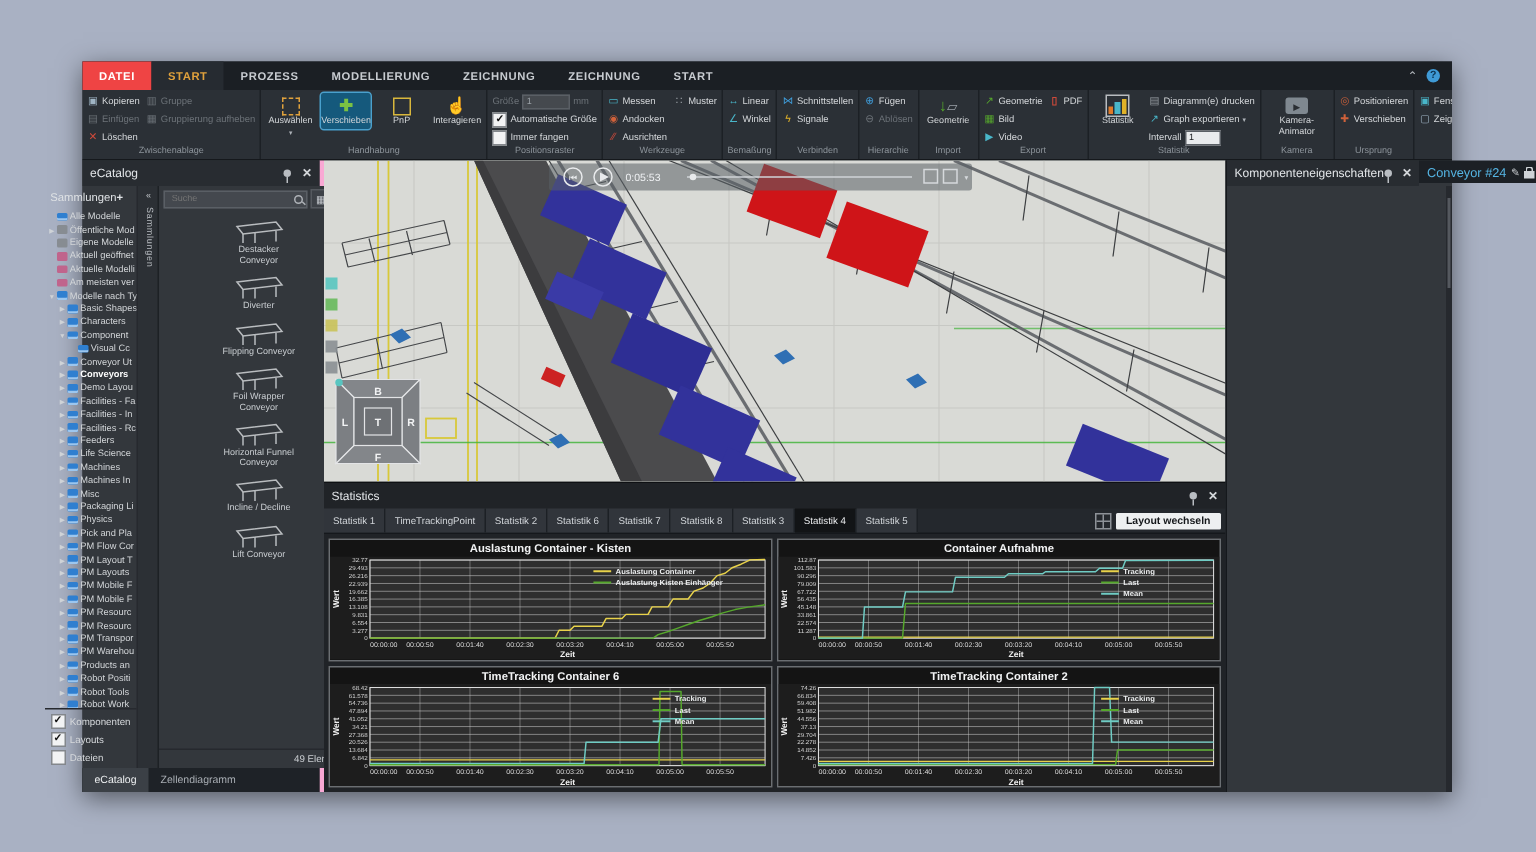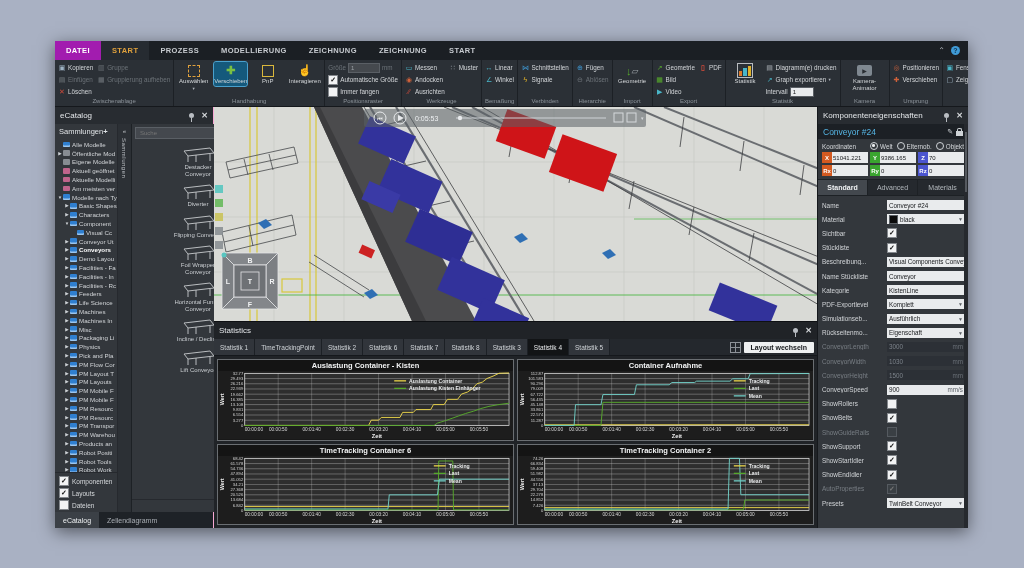"DATEI" .rtab.file { background: #a21caf -> #ef4444 }
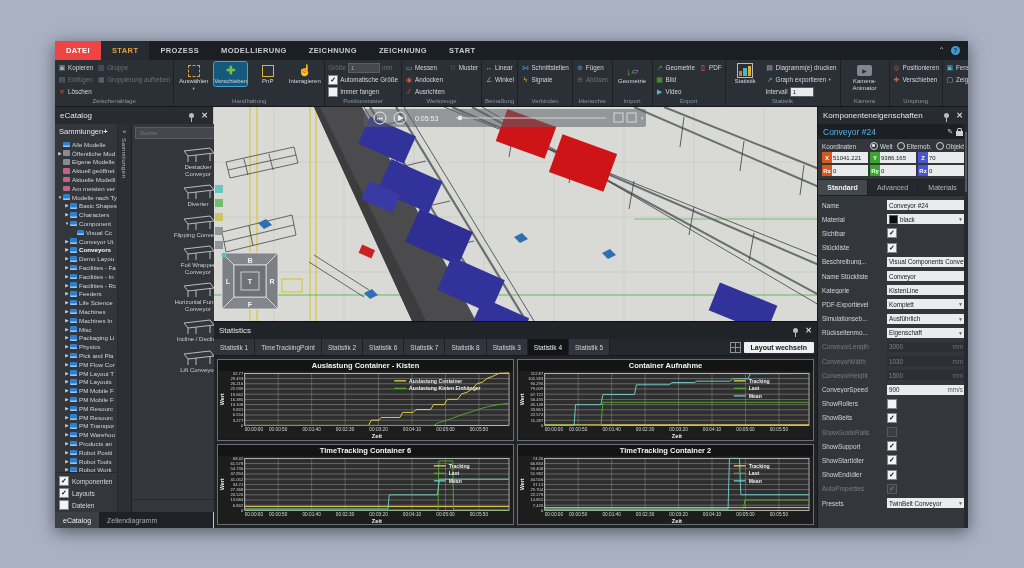"eCatalog" .left { border-right: 1px solid #f9a8d4 -> 3px solid #f9a8d4 }
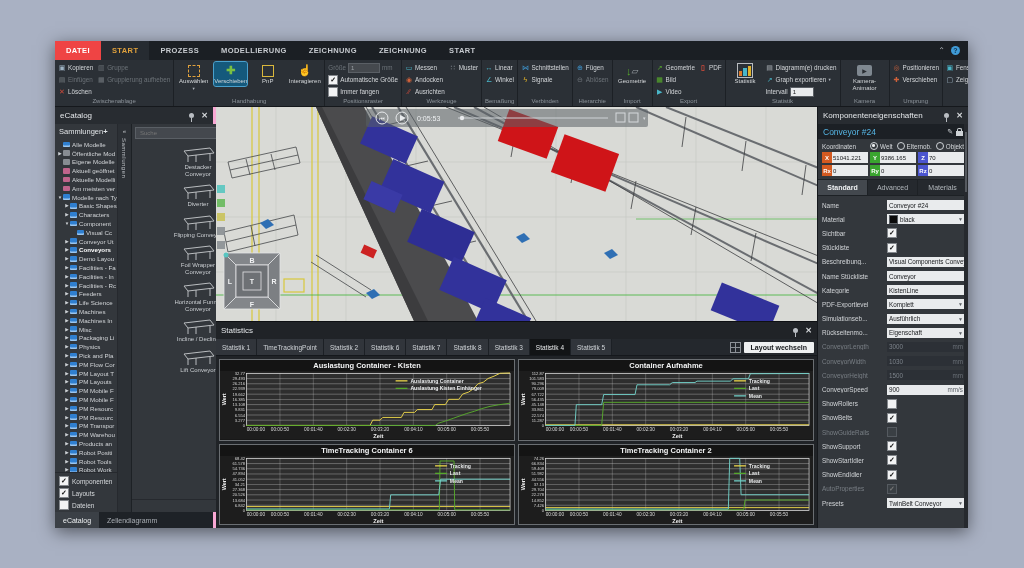"Komponenteneigenschaften" .right { flex-direction: column -> none }
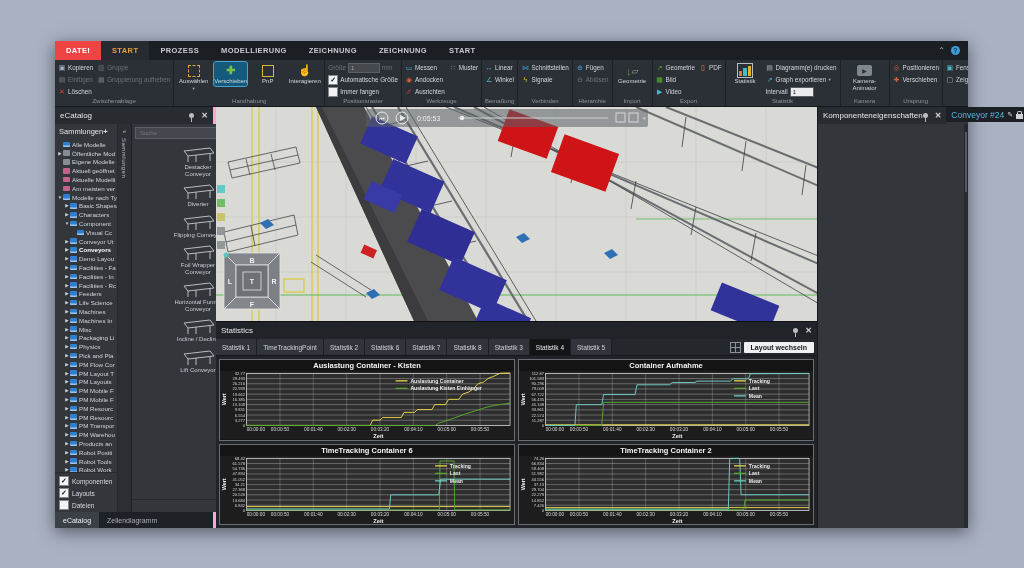"Sammlungen" .leftbody { justify-content: none -> center }
